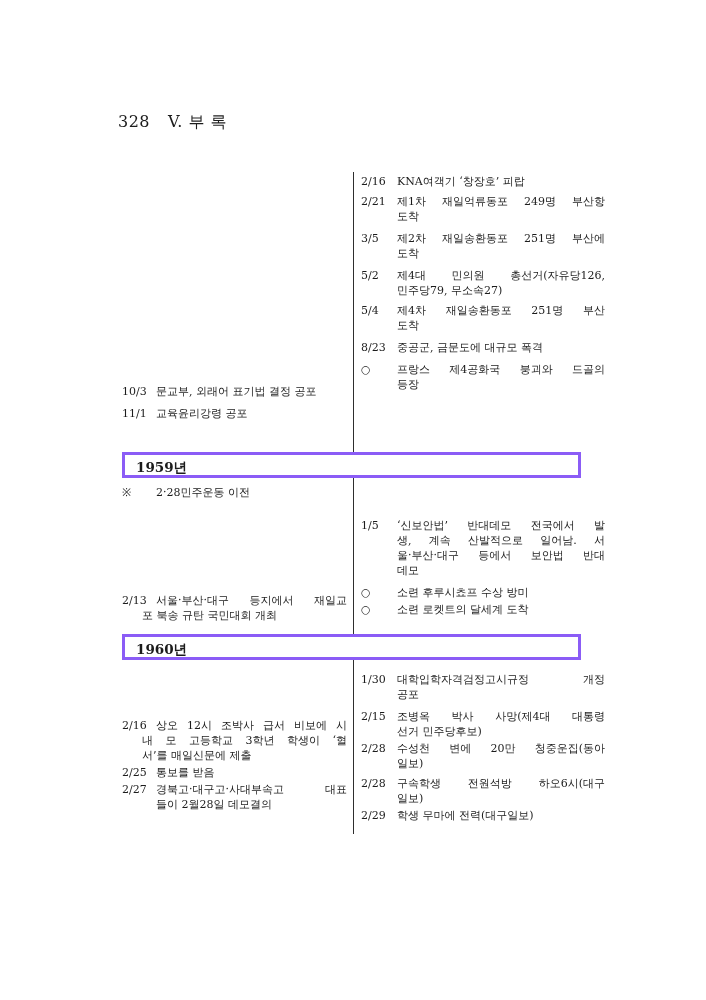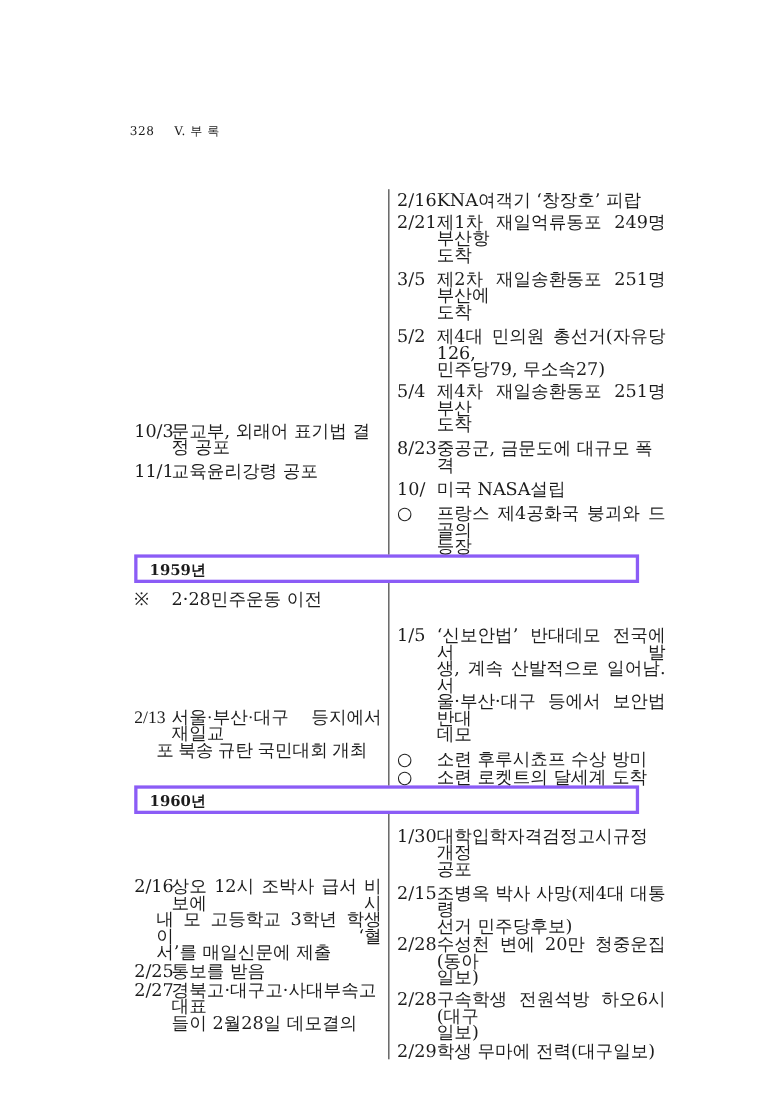"328 V. 부 록" .page-header { font-size: 11px -> 16px }
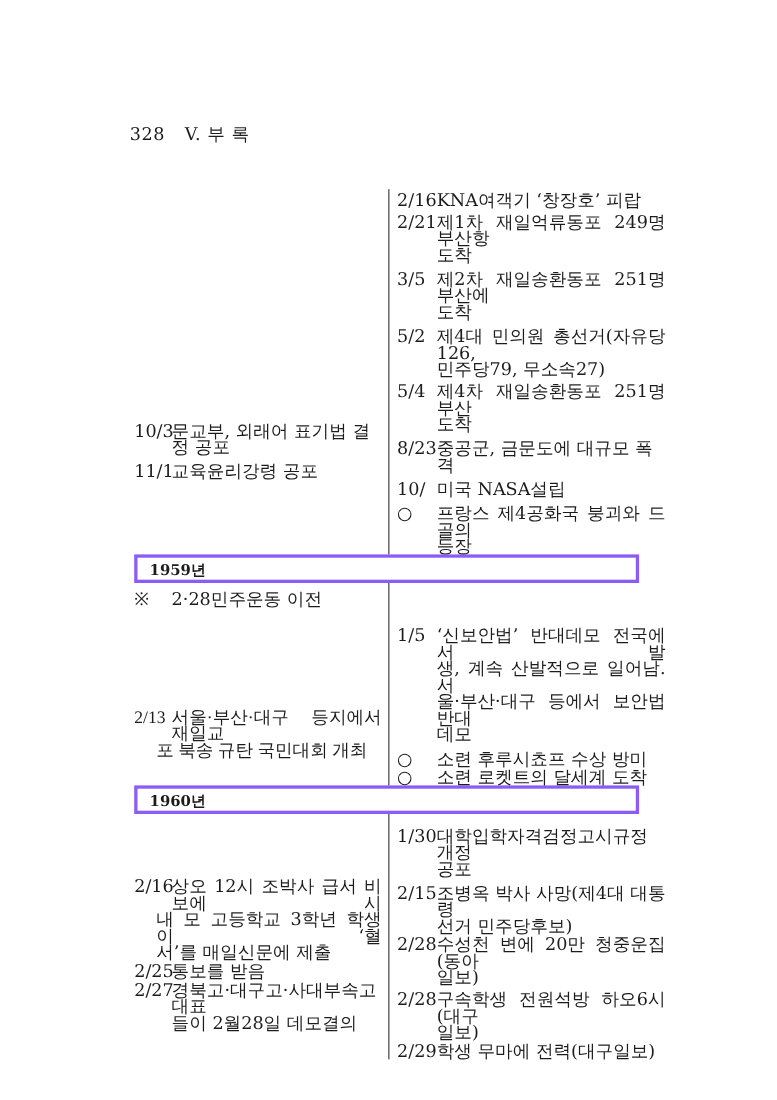"2/16" .entry { font-size: 16px -> 11px }
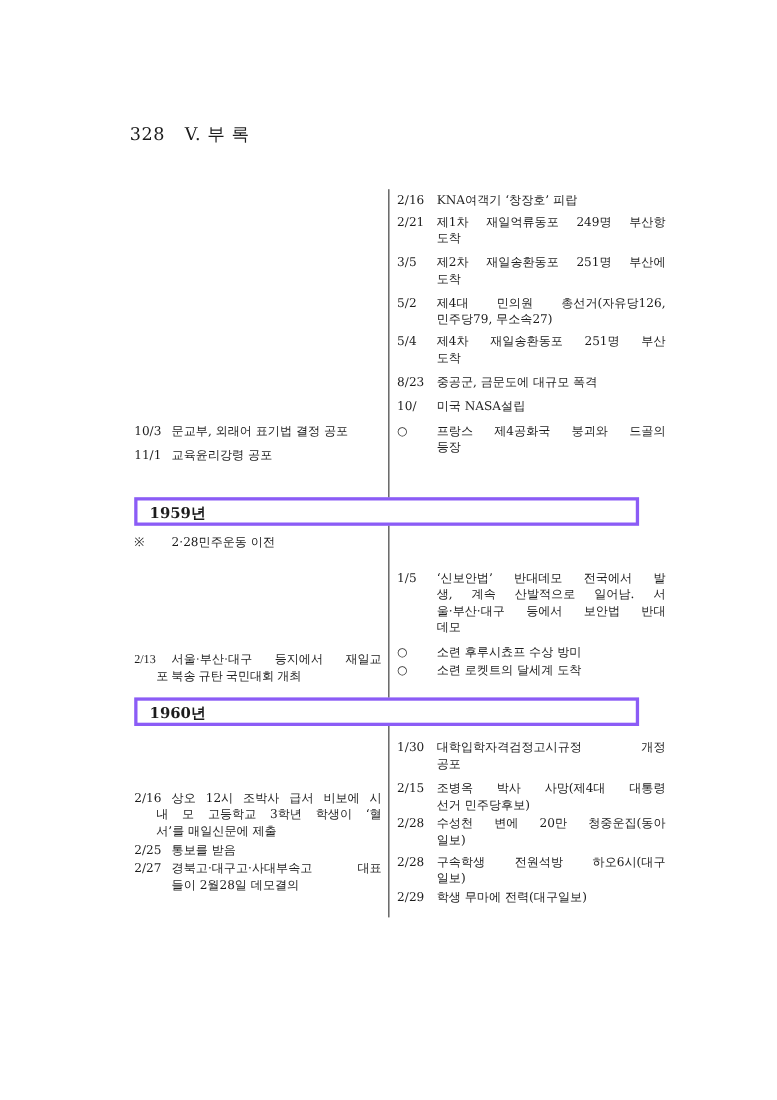"10/" div.entry { html: <div> <span>10/</span> <div>미국 NASA설립</div> </div> -> none }
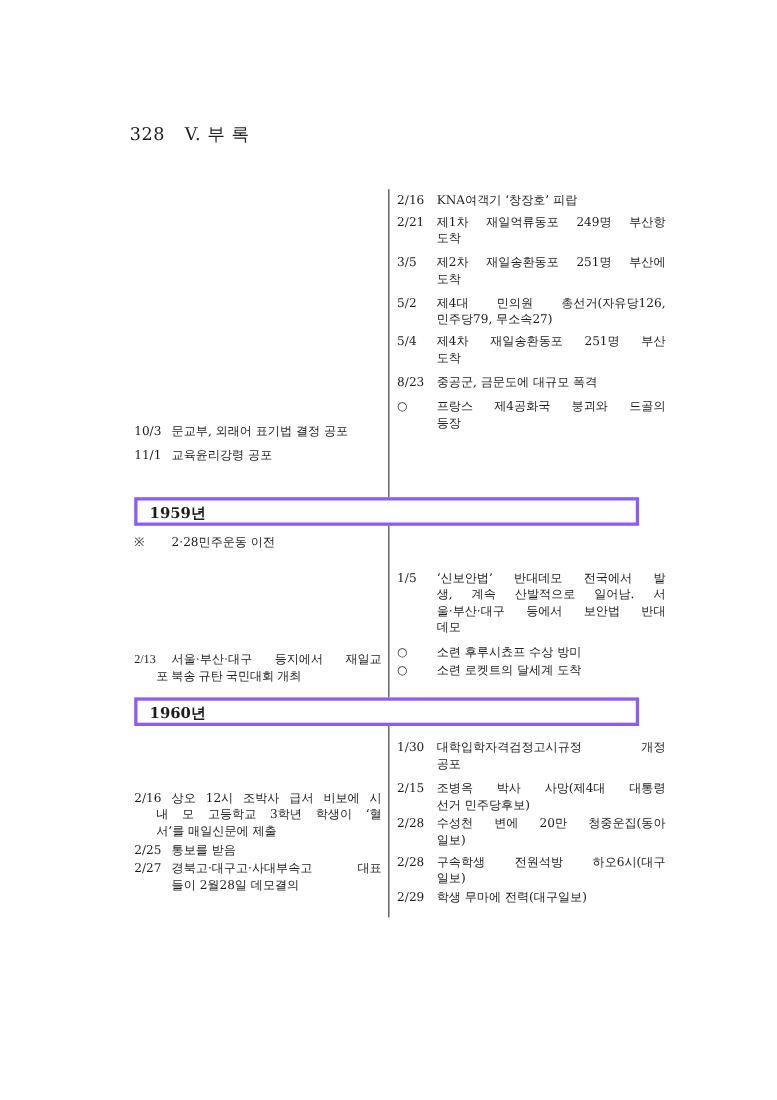"2/13" .b2 .col-l .entry.push { font-family: Liberation Serif, serif -> none }
